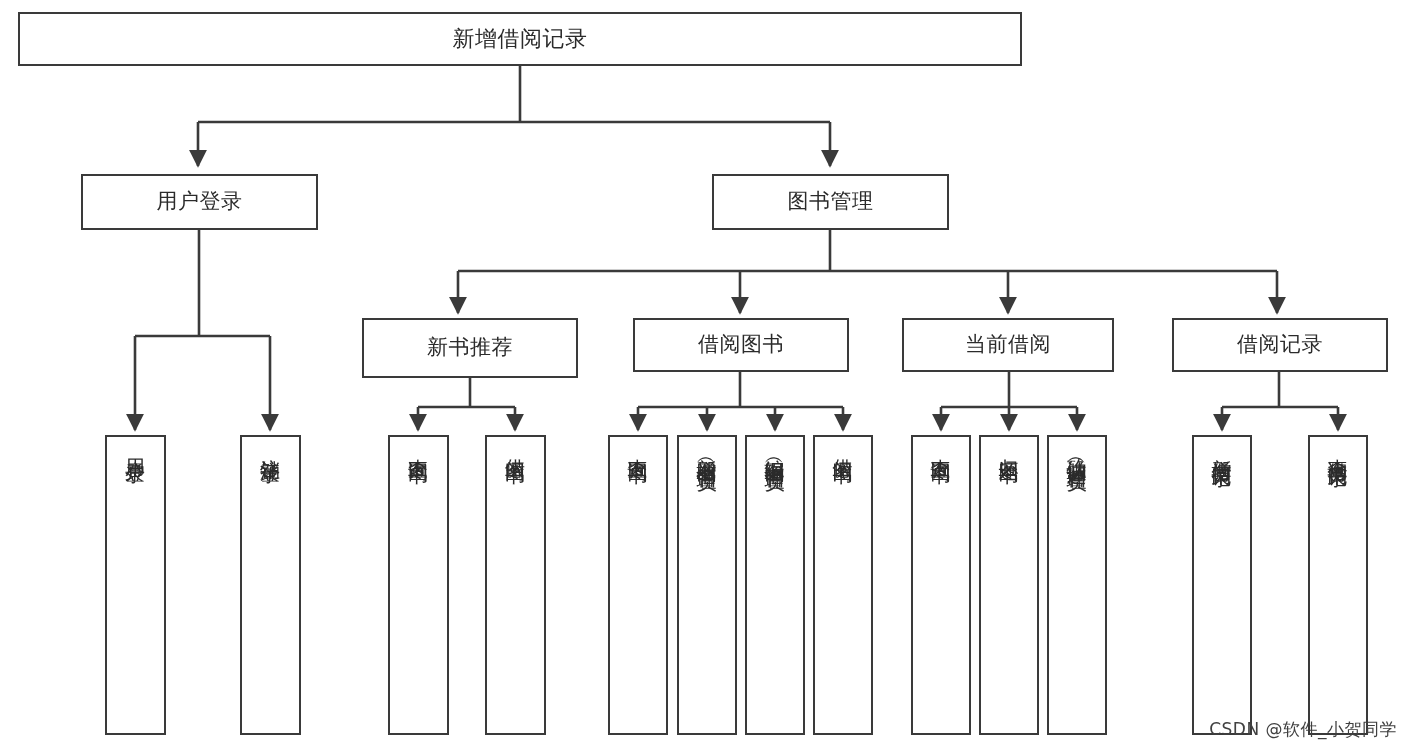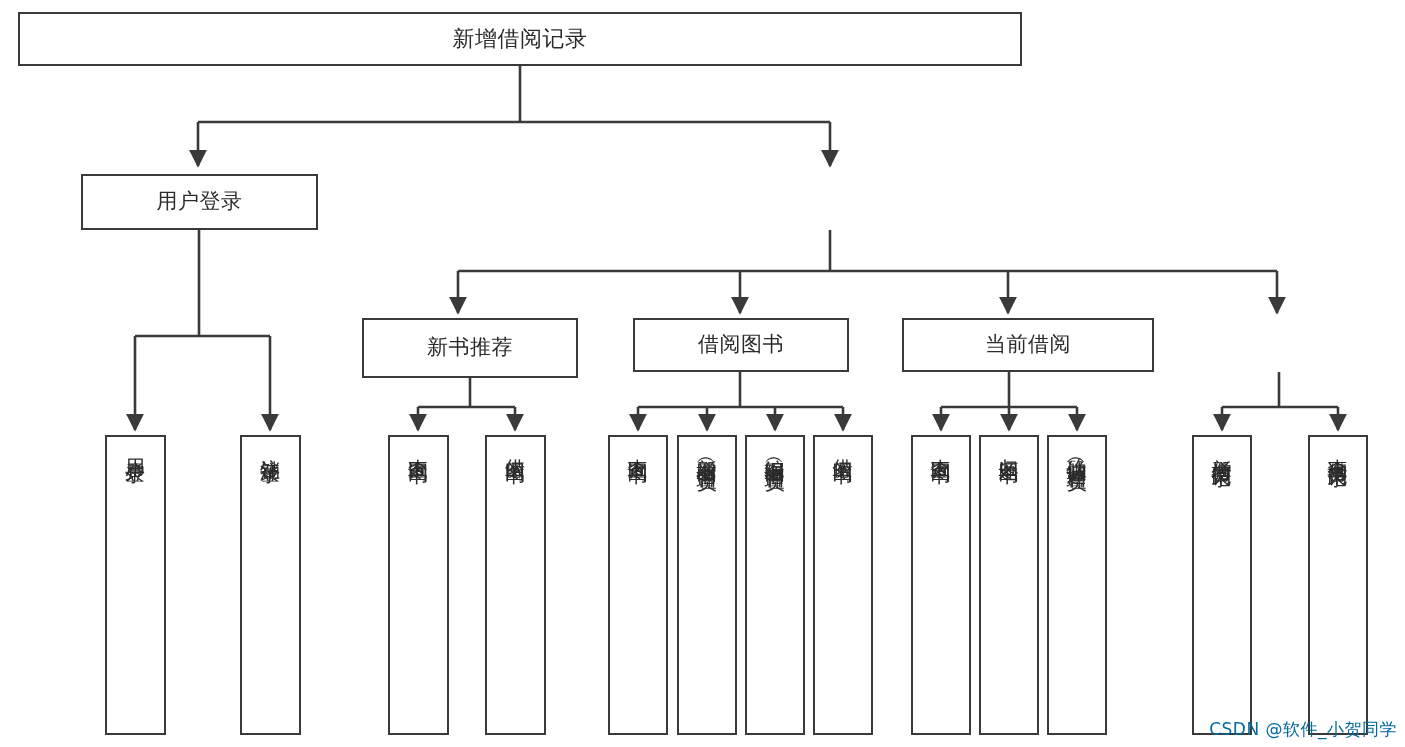"图书管理" div.node { html: none -> <div> <span>图书管理</span> </div> }
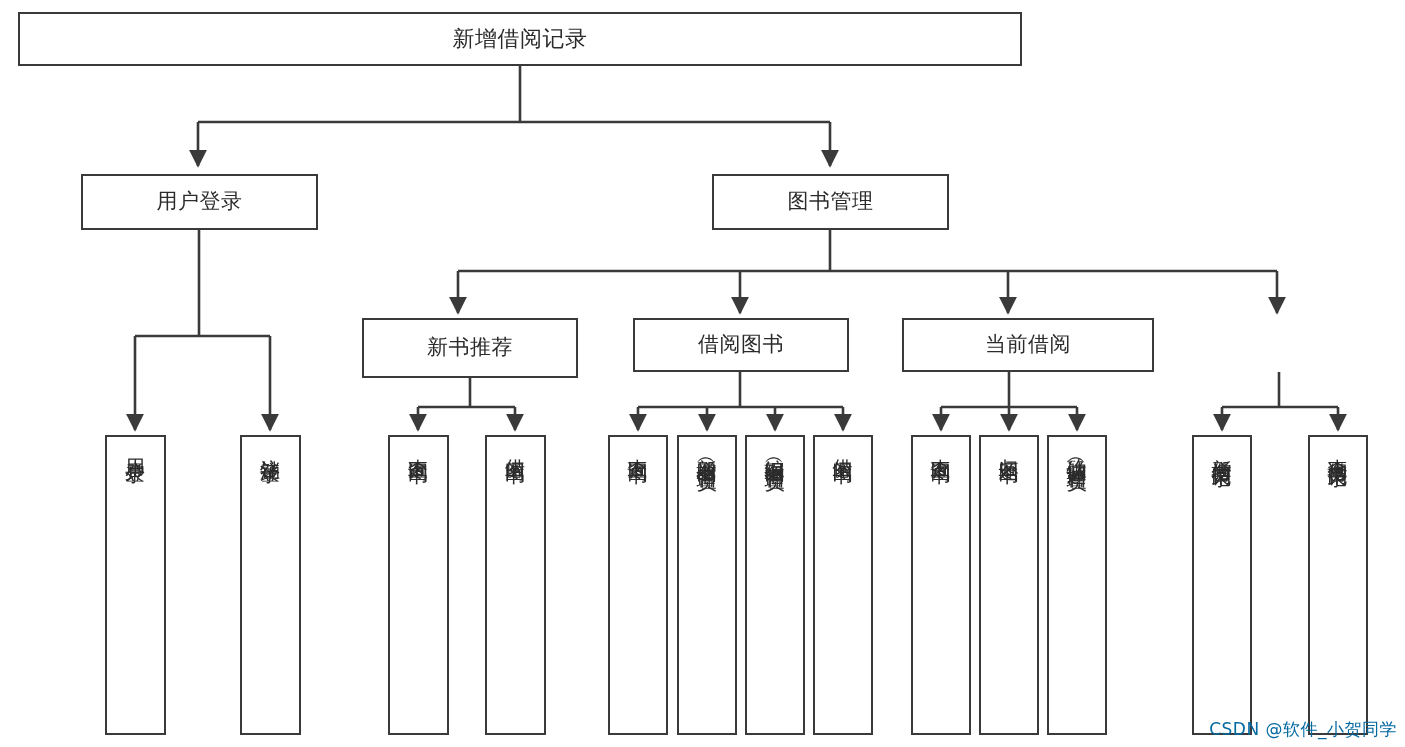"当前借阅" div.node { width: 252px -> 212px }
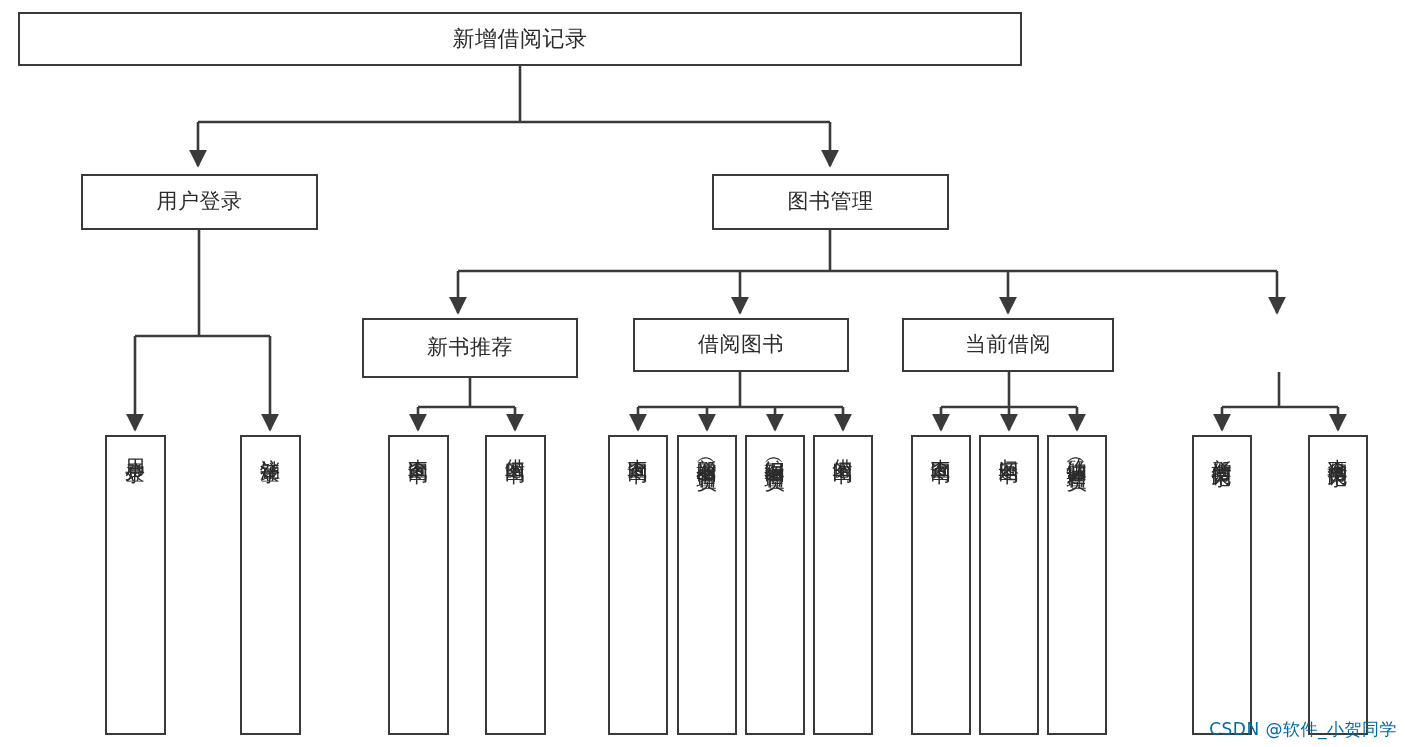"借阅记录" div.node { html: none -> <div> <span>借阅记录</span> </div> }
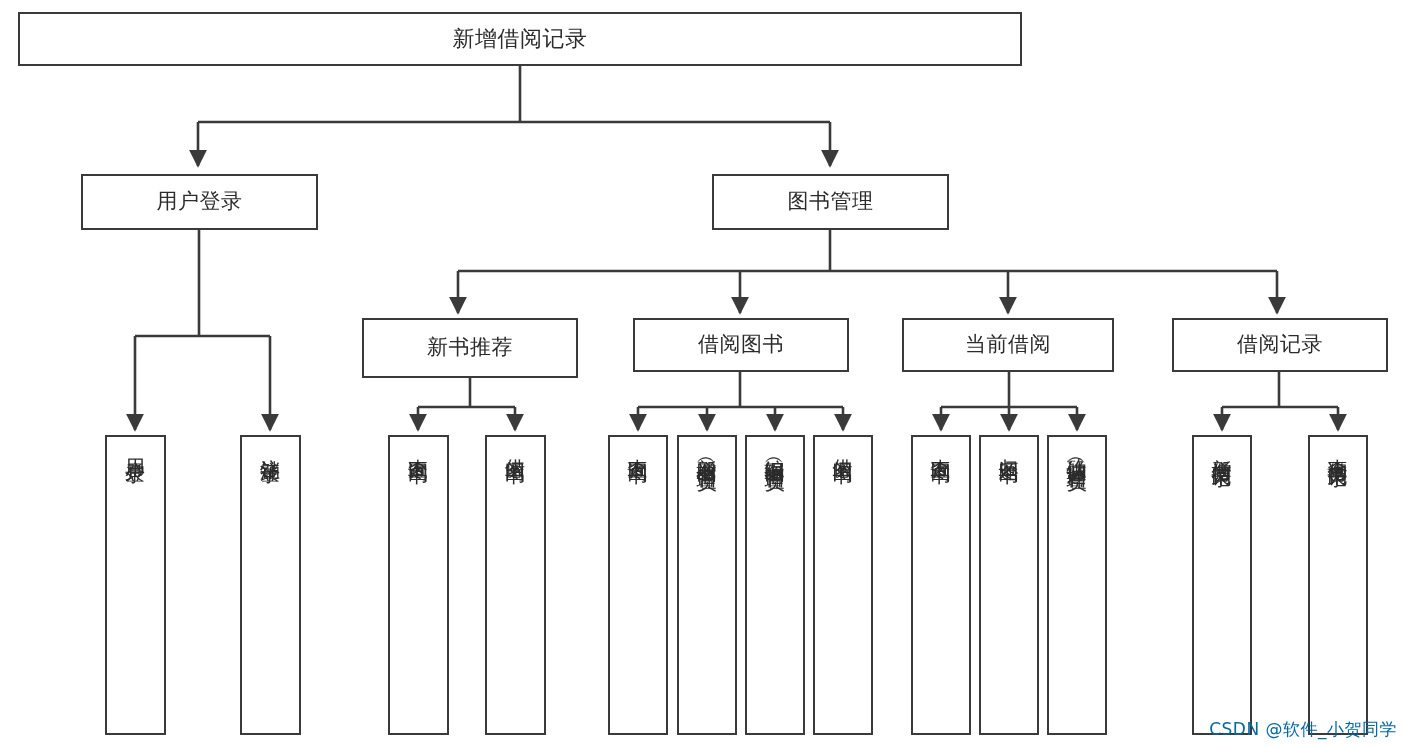"CSDN @软件_小贺同学" .watermark { color: #0369a1 -> #404040 }
